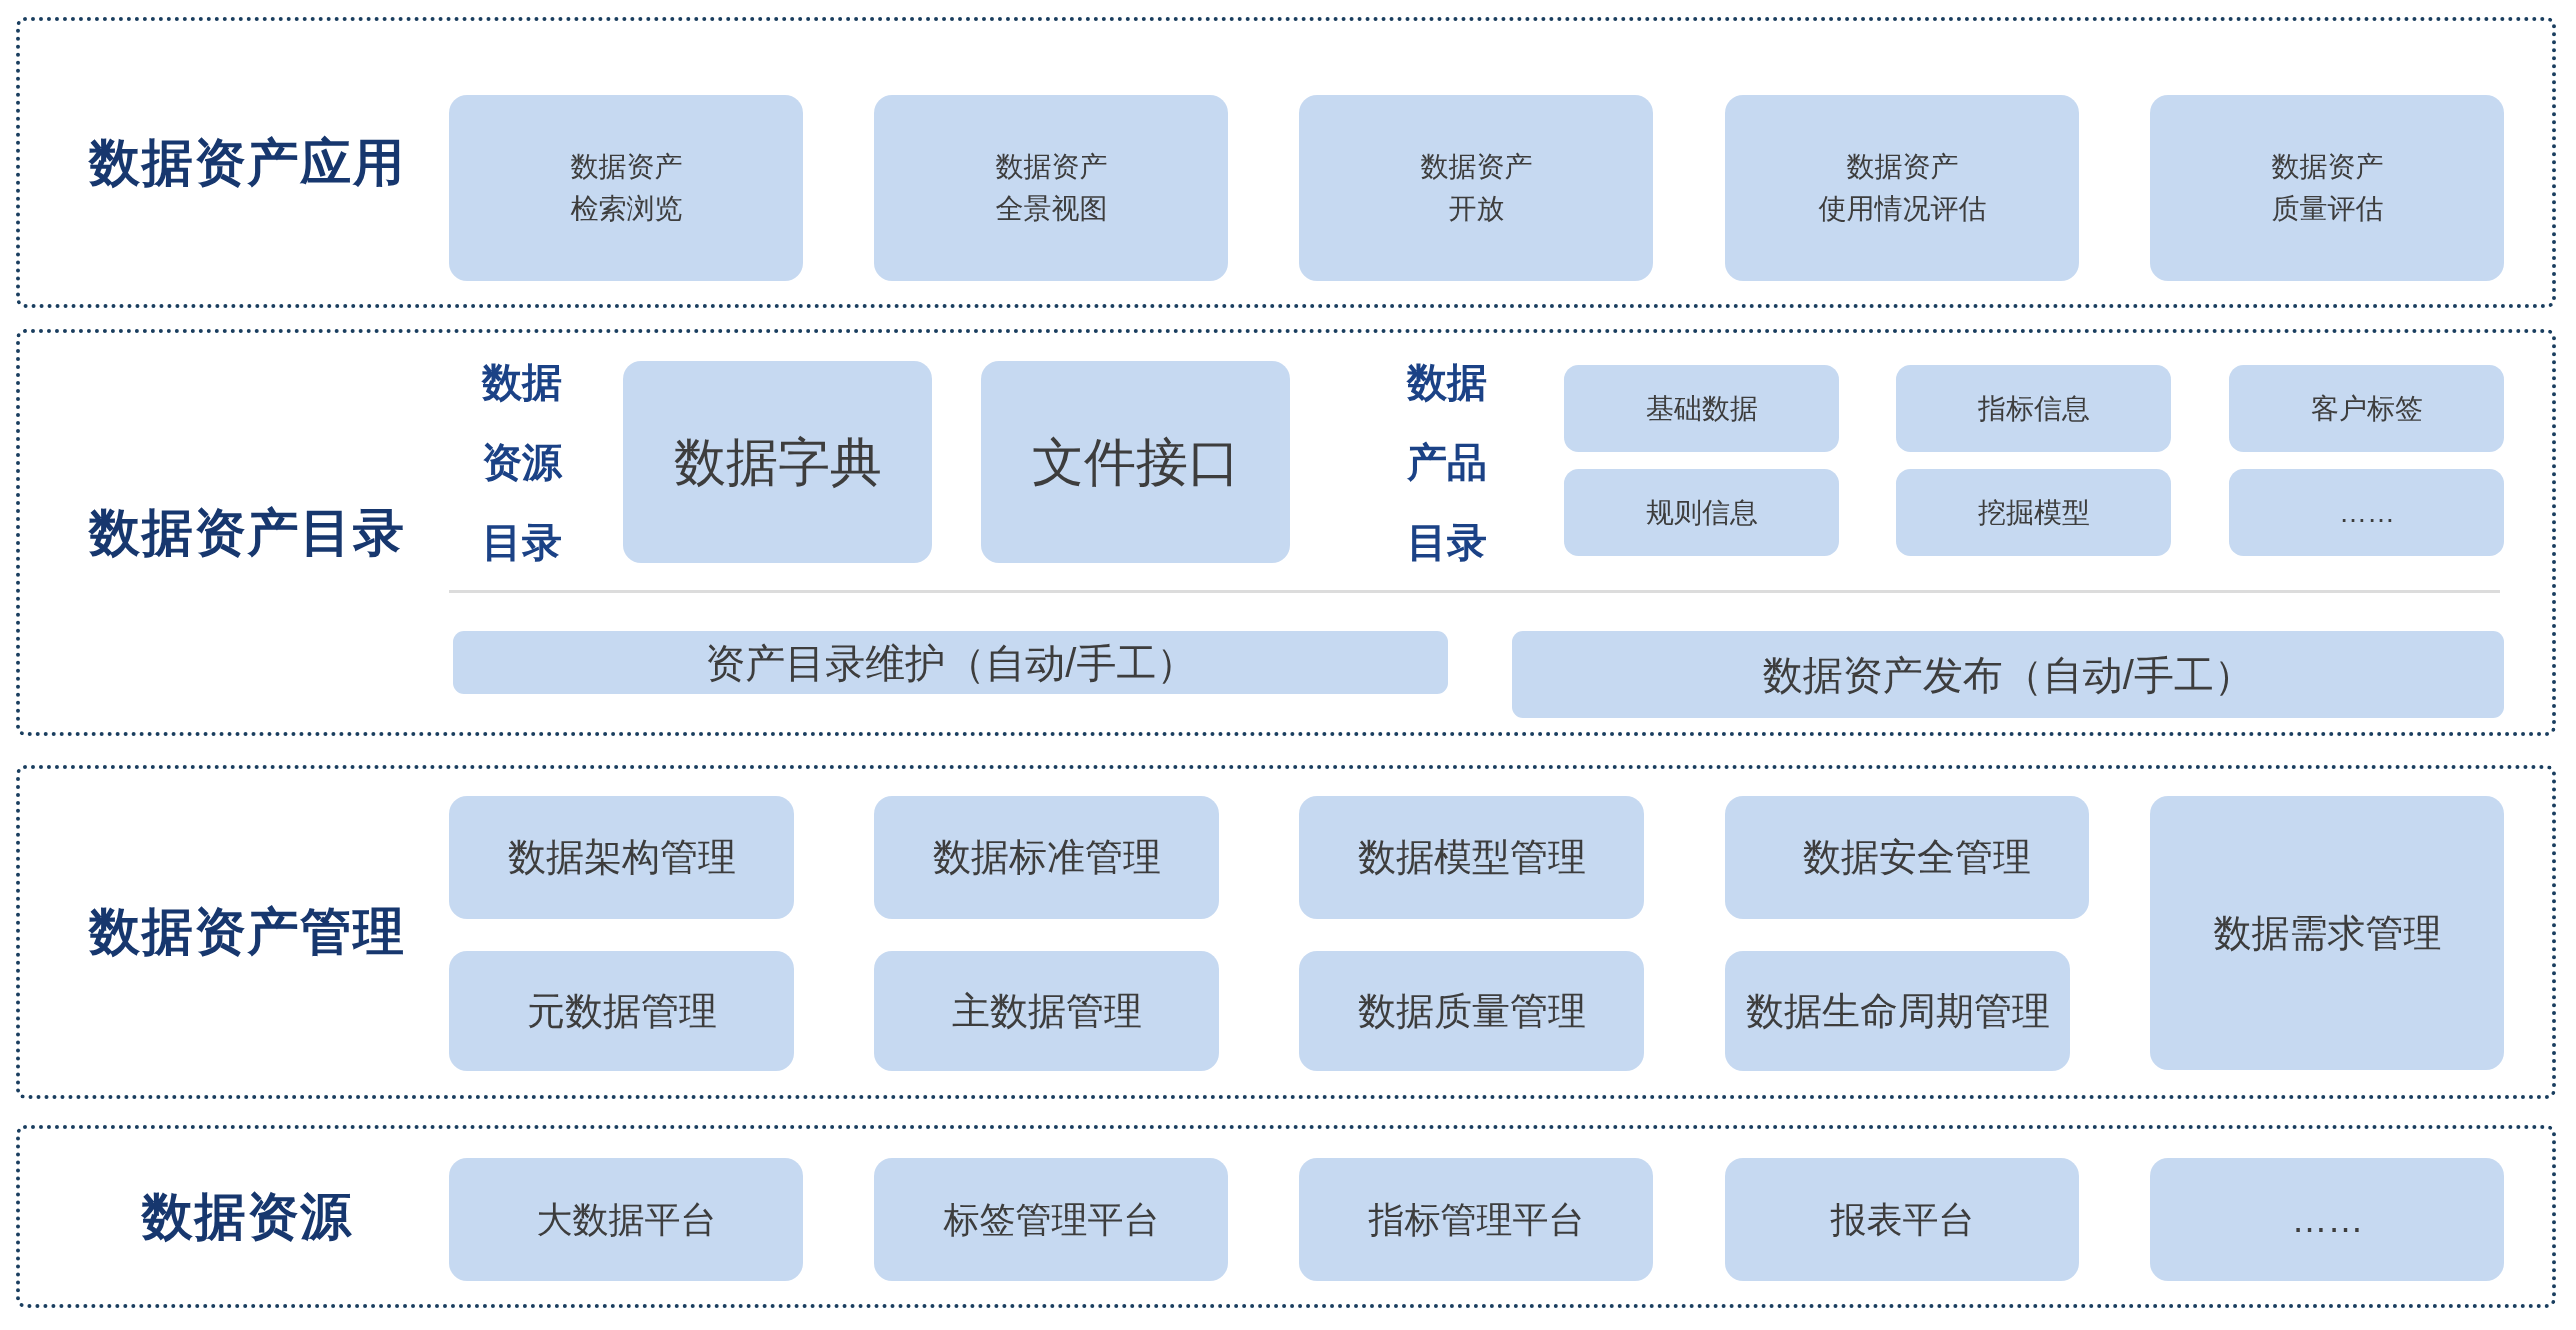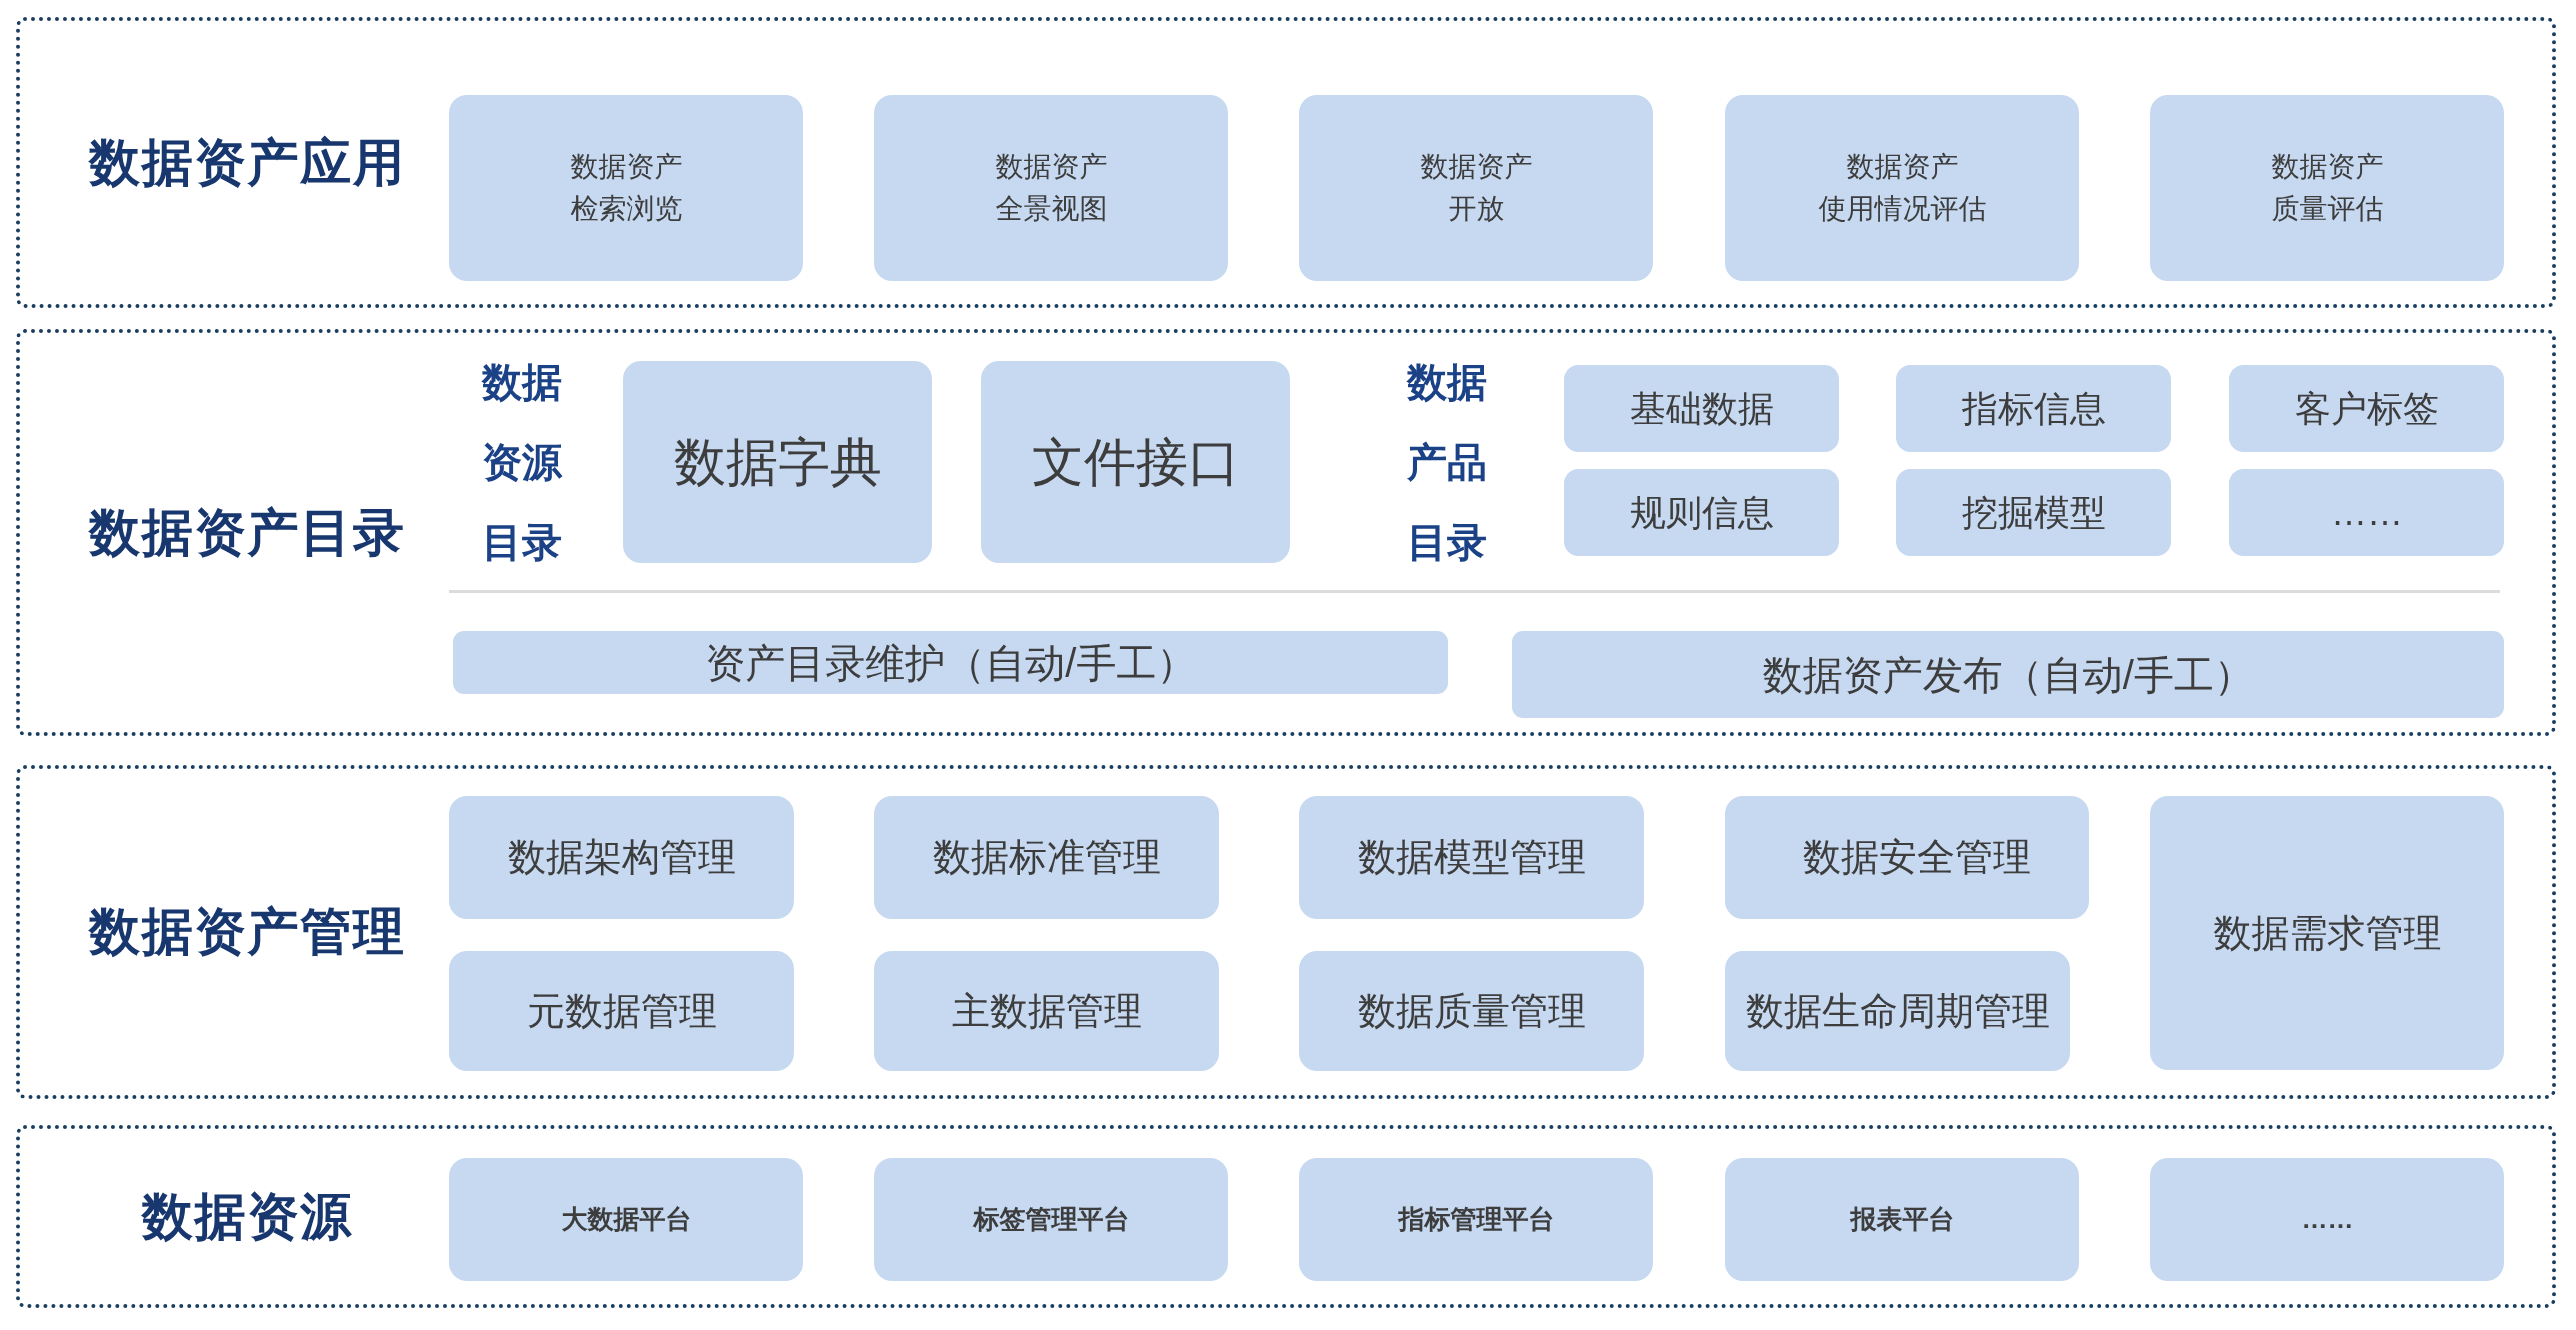"基础数据" .box.small { font-size: 36px -> 28px }
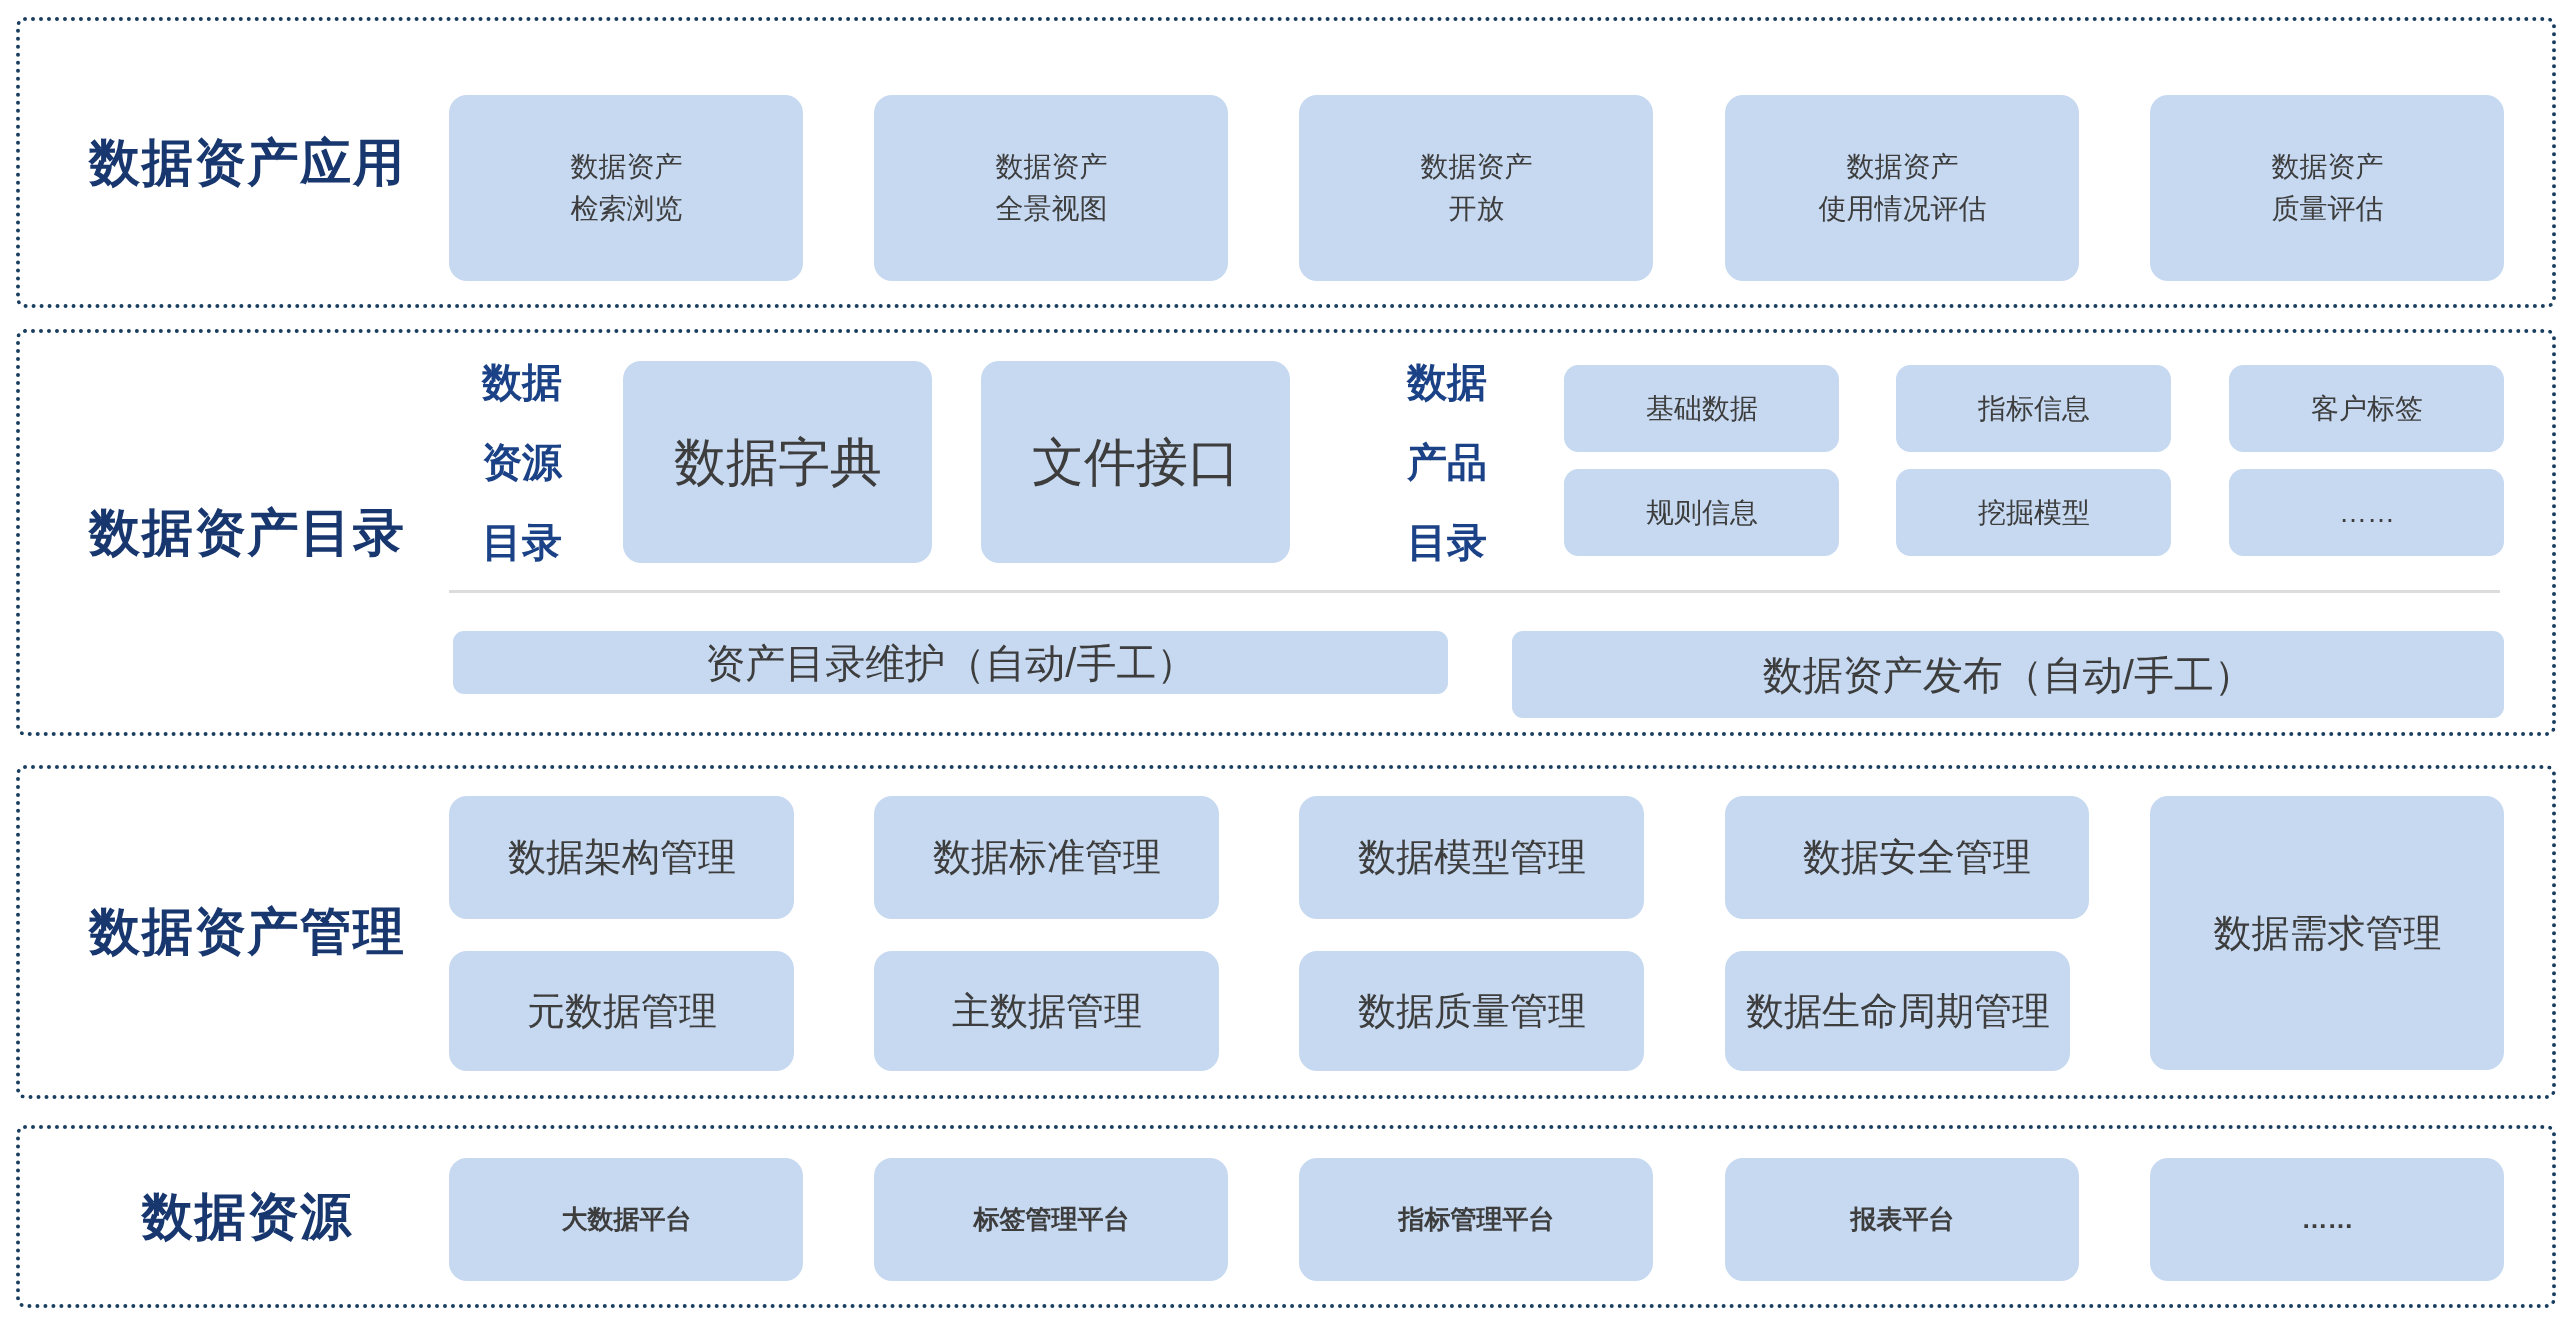"大数据平台" .box.b4 { font-size: 26px -> 36px; font-weight: bold -> none }
